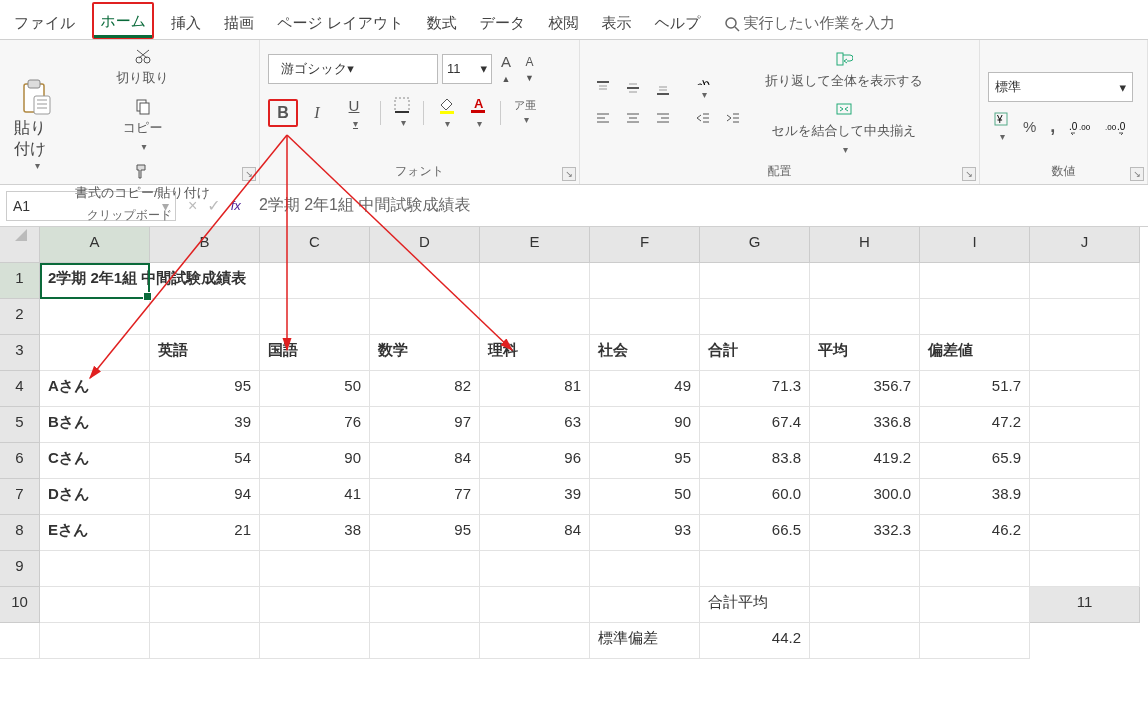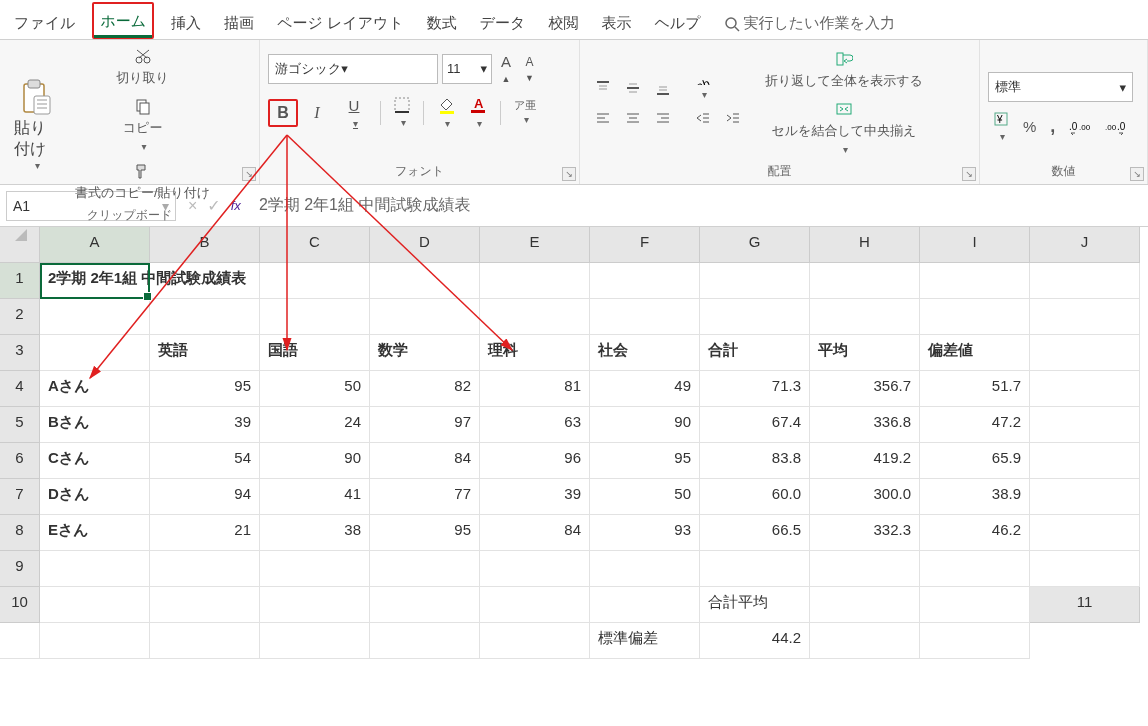"游ゴシック" .font-name { padding: 0 6px -> 0 12px }
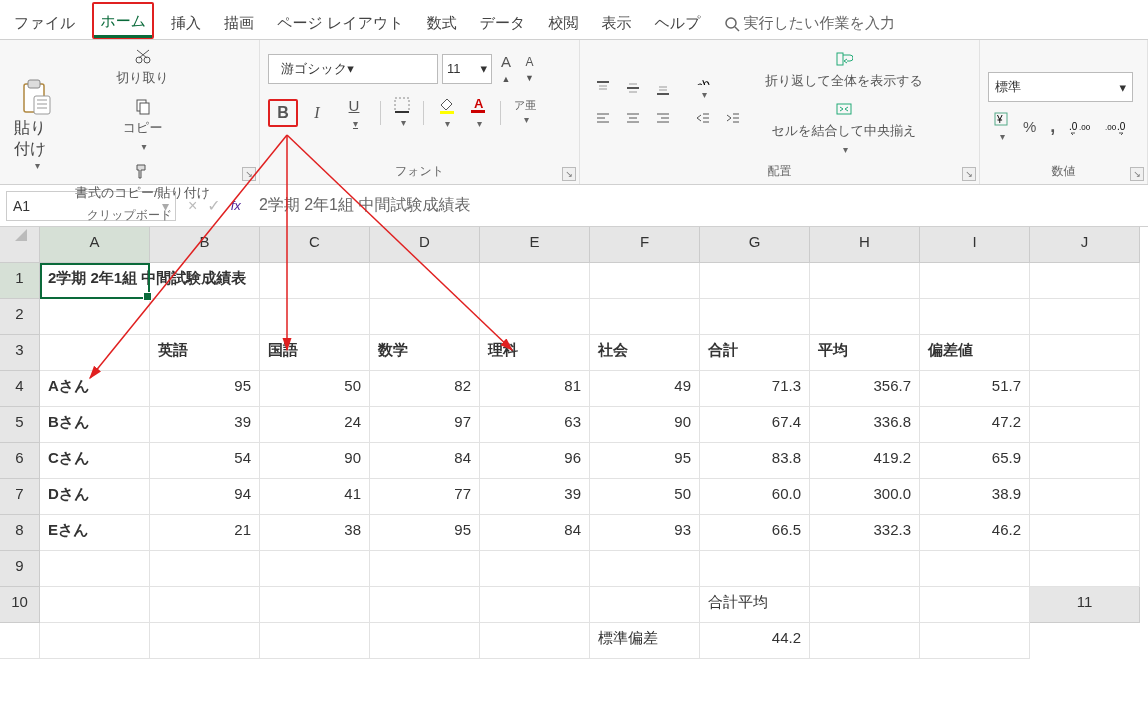"24" div.cell { text: 24 -> 76 }
